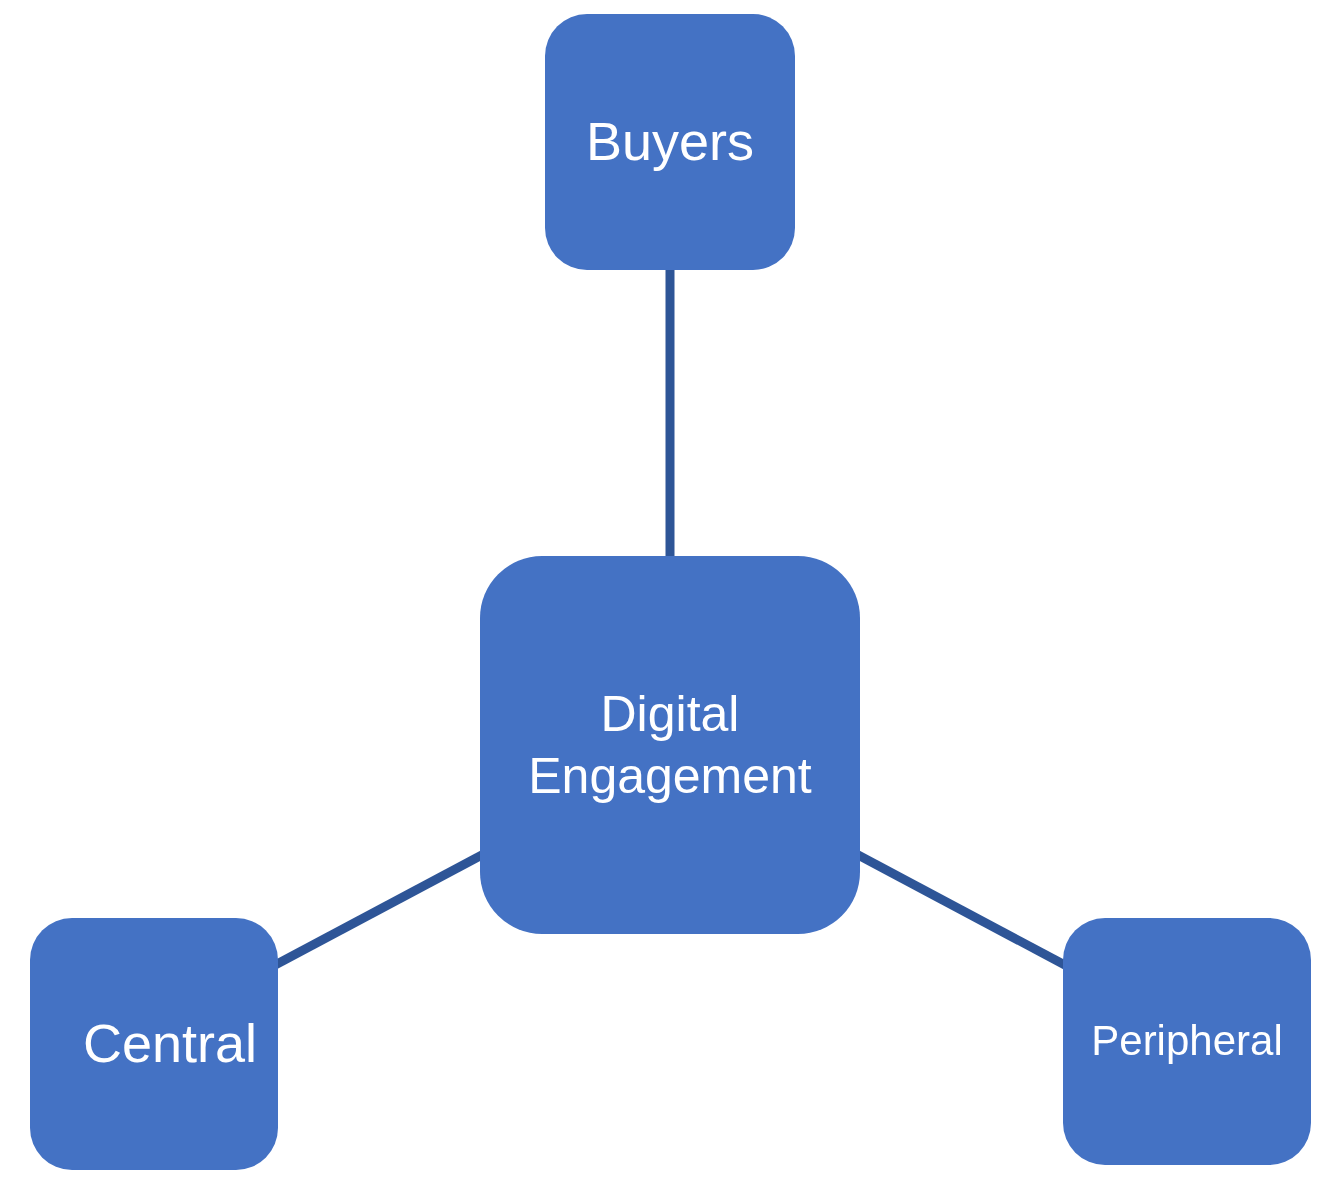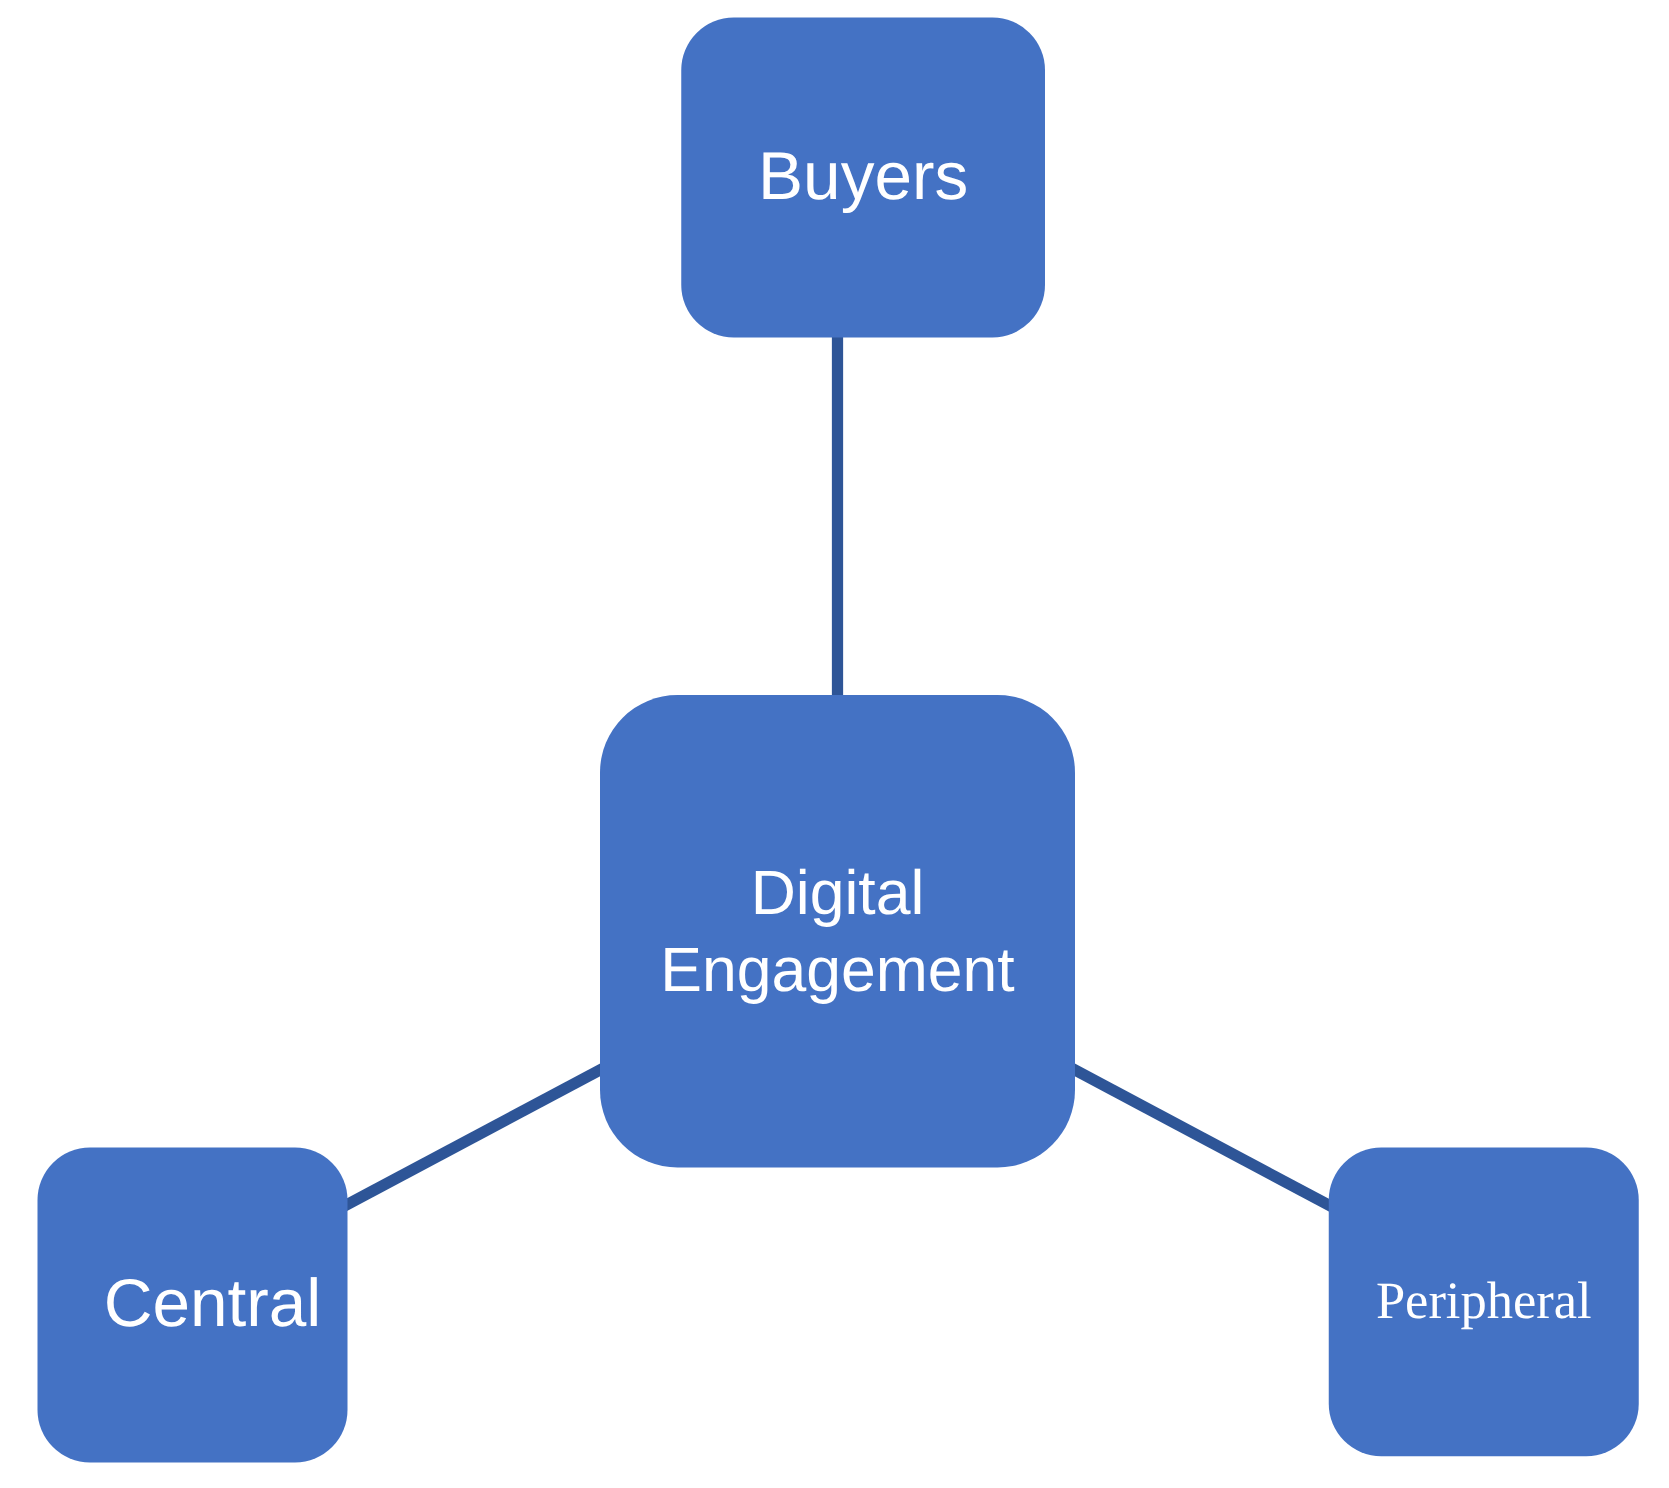"Buyers" .node-buyers { width: 291px -> 250px }
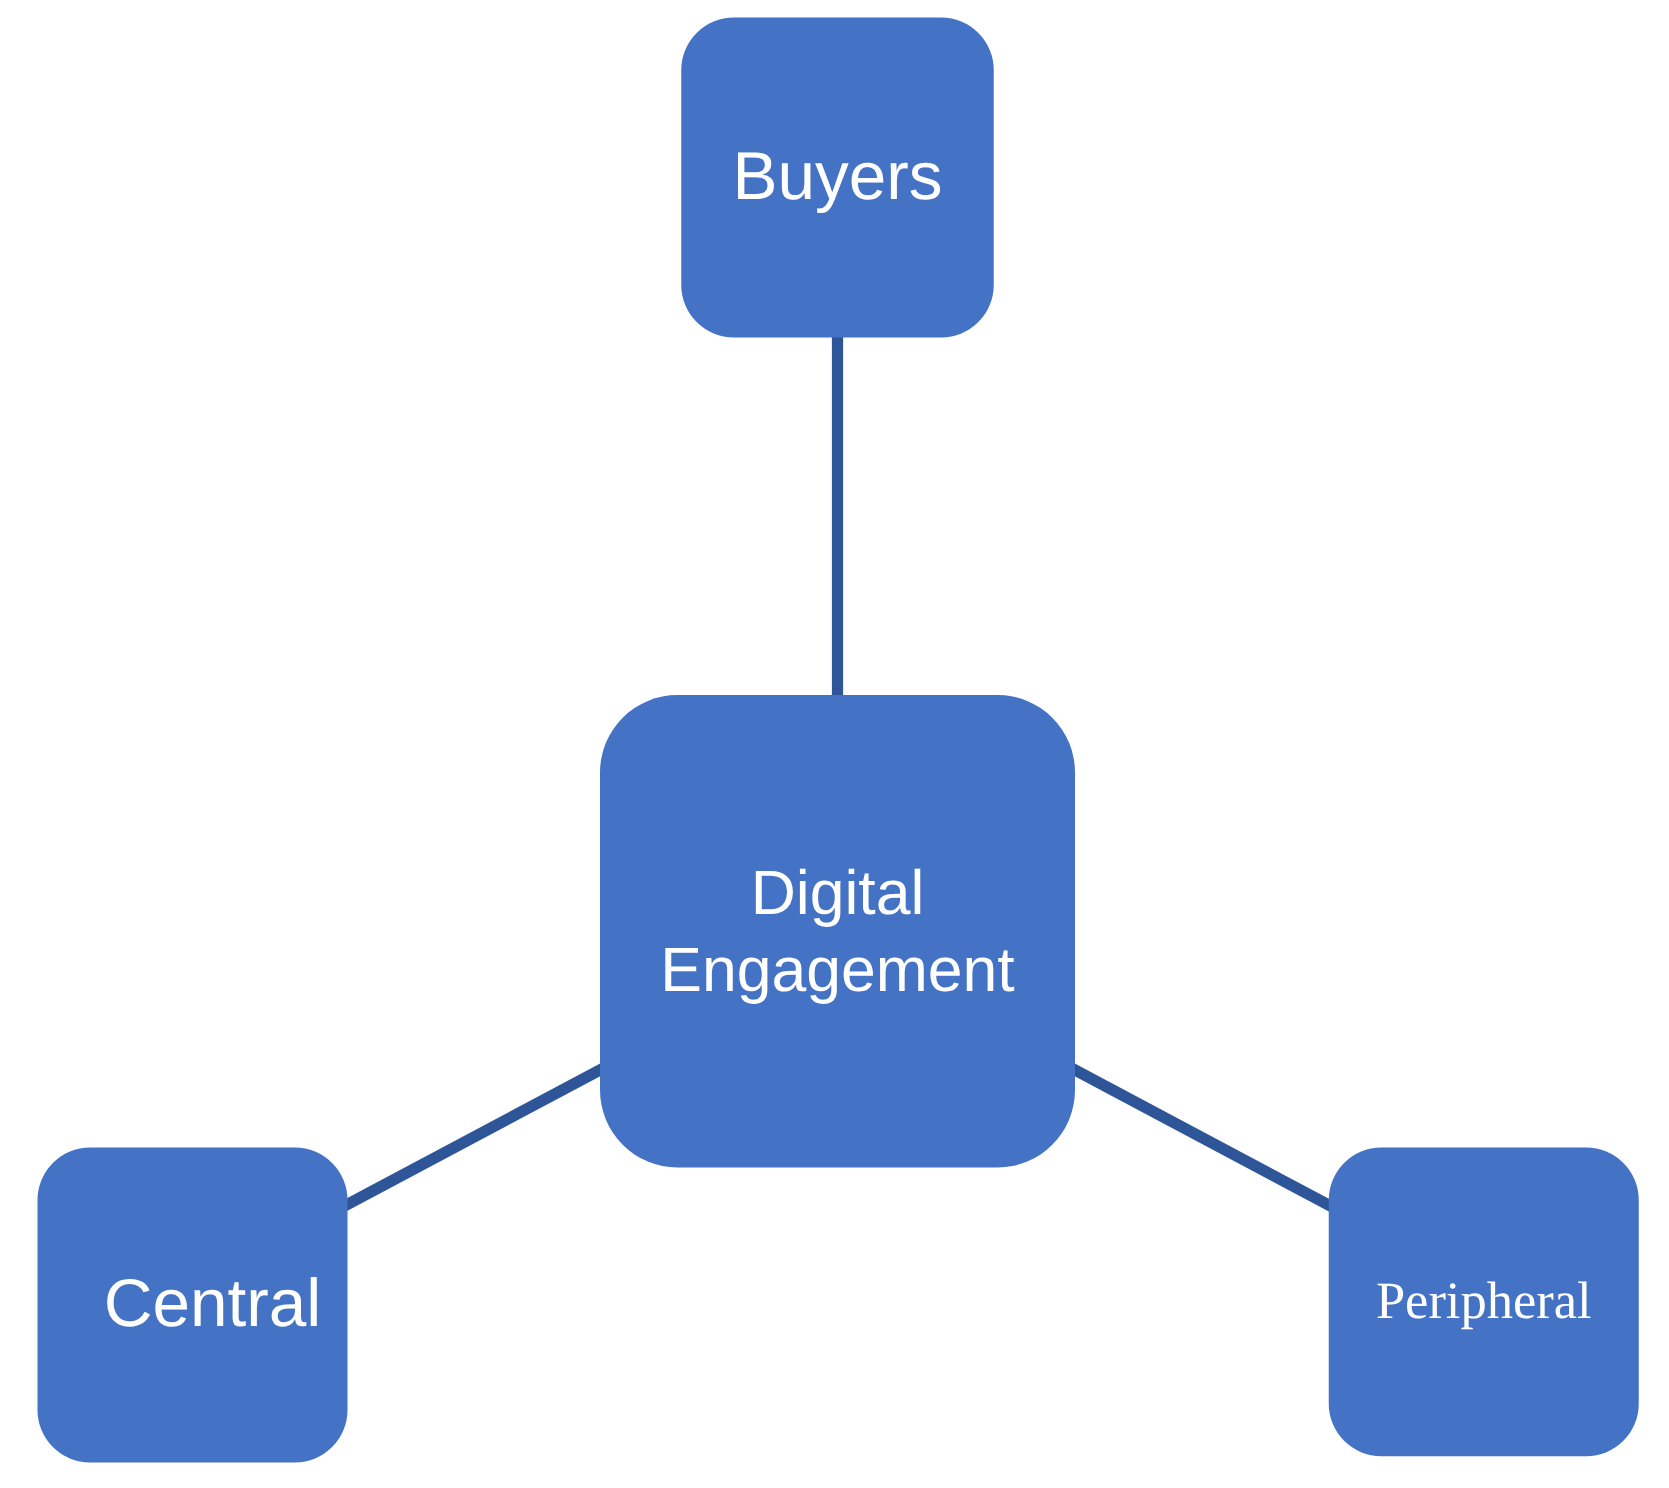"Peripheral" .node-peripheral { font-family: Liberation Serif, serif -> none }
